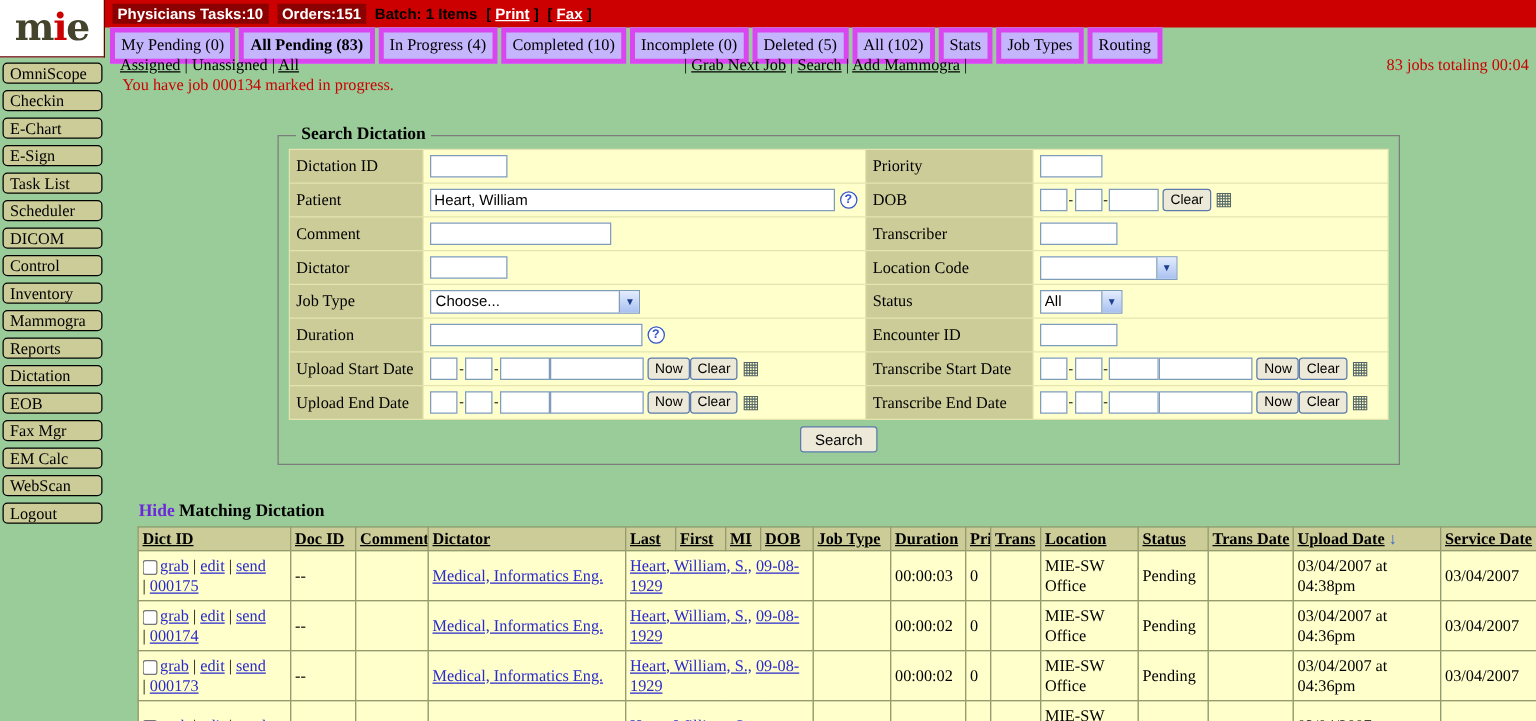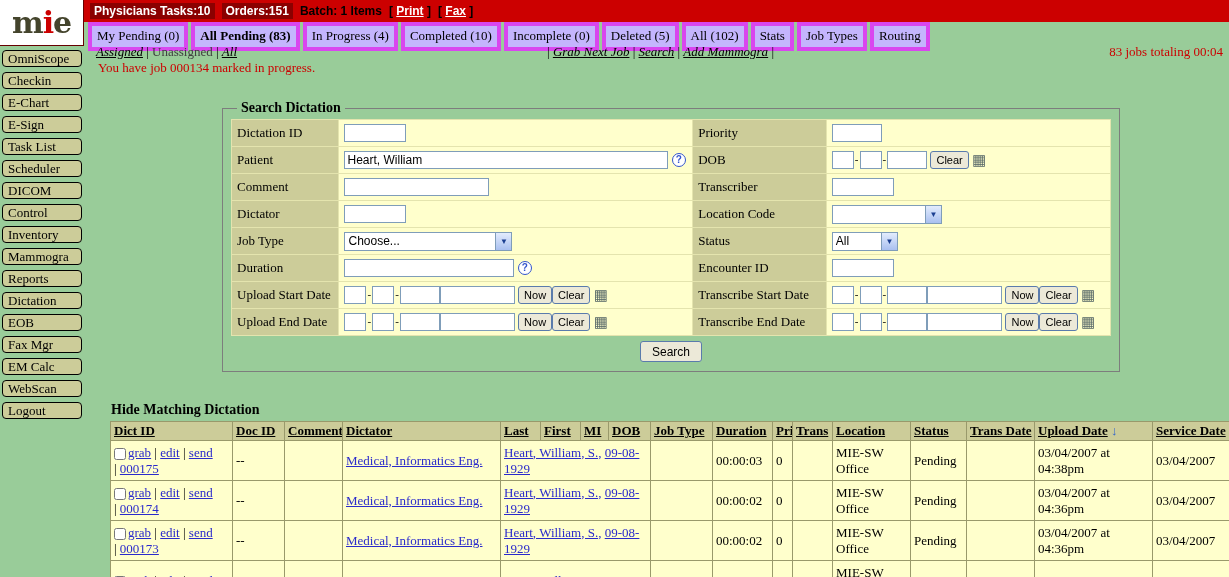"Assigned" .nav-link { font-style: italic -> none }
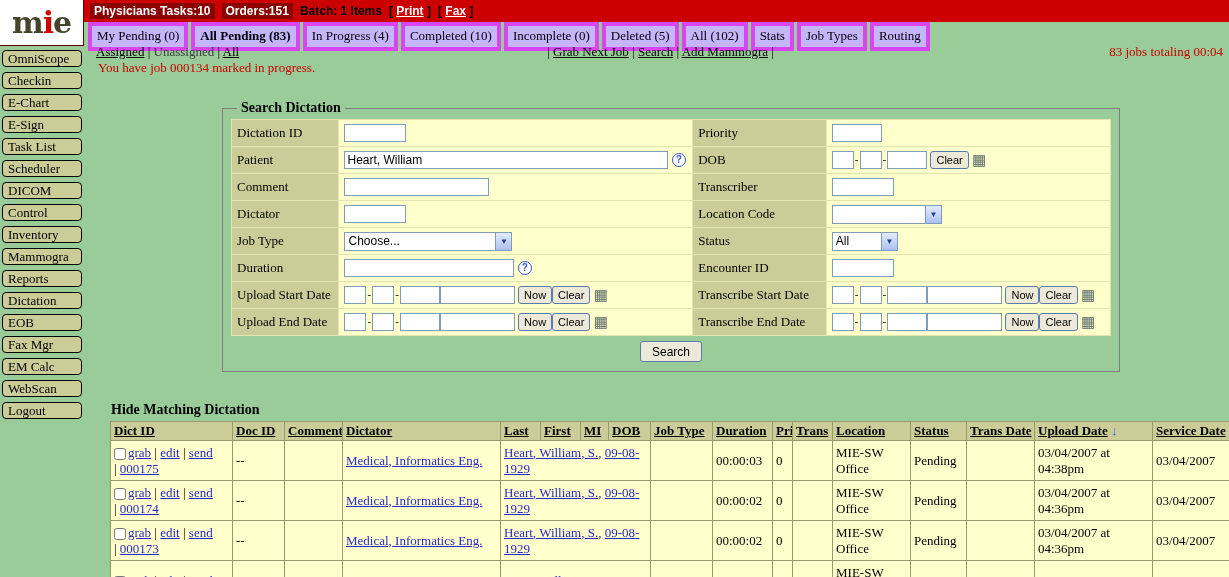"Unassigned" .nav-current { color: #404040 -> #000000 }
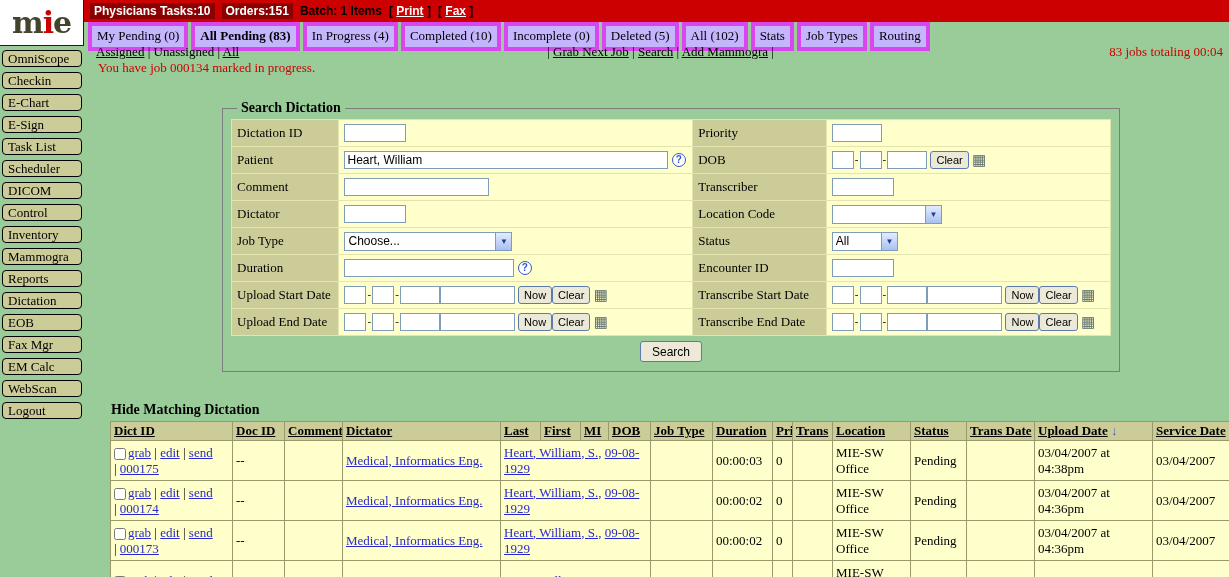"Hide" .hide-link { color: #000000 -> #6d28d9 }
